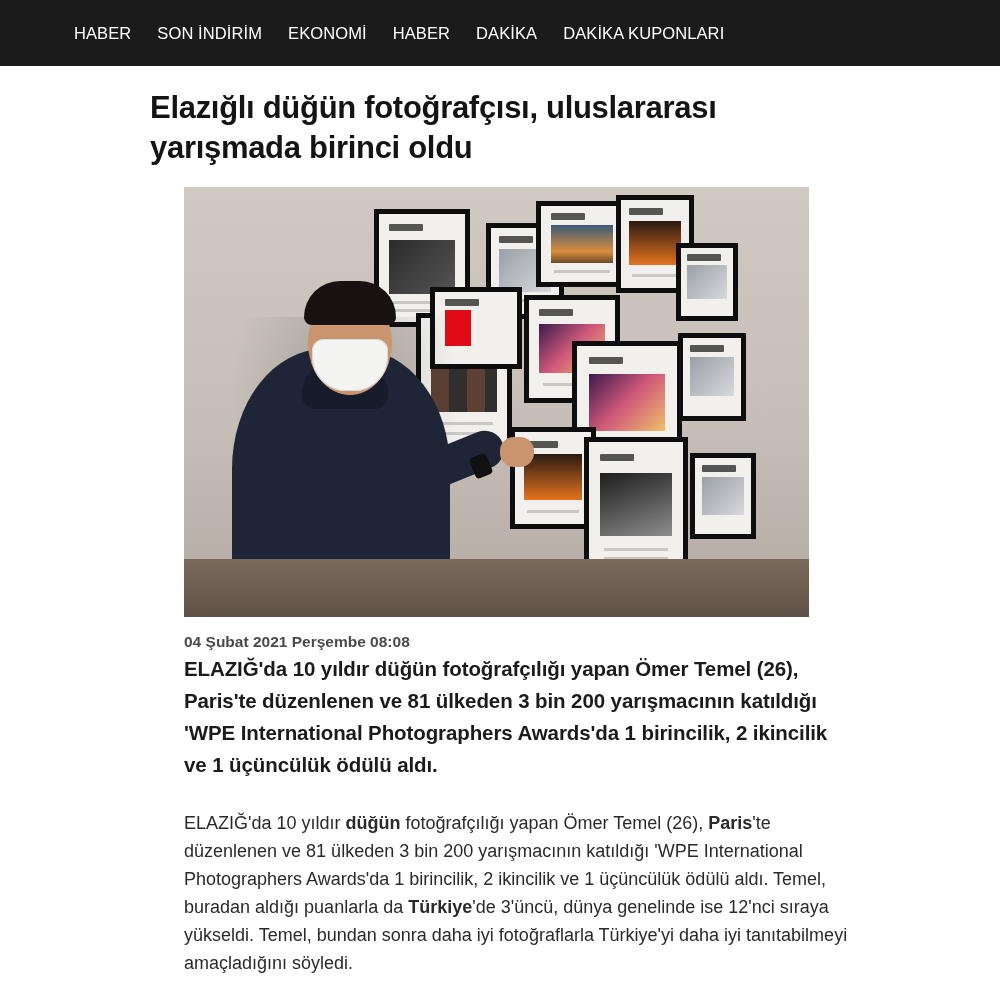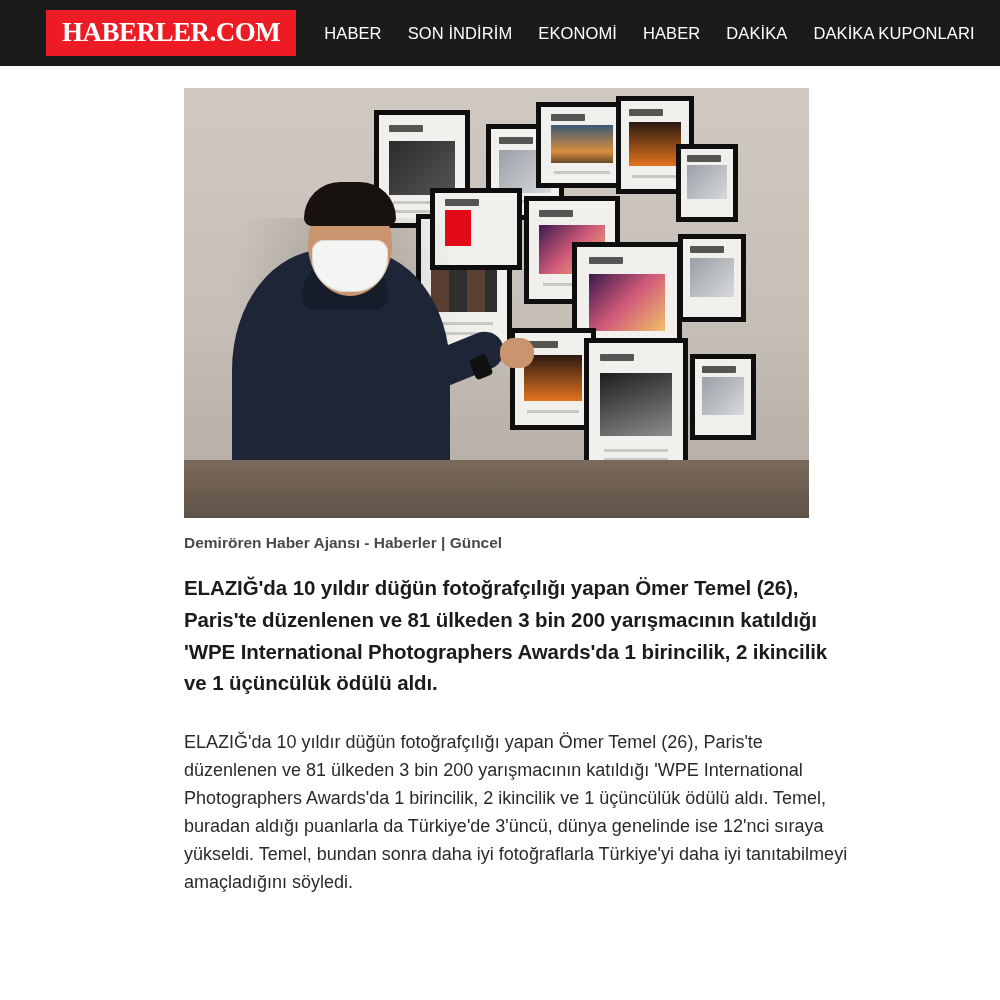"HABERLER.COM" div.logo { html: <div>HABERLER.COM</div> -> none }
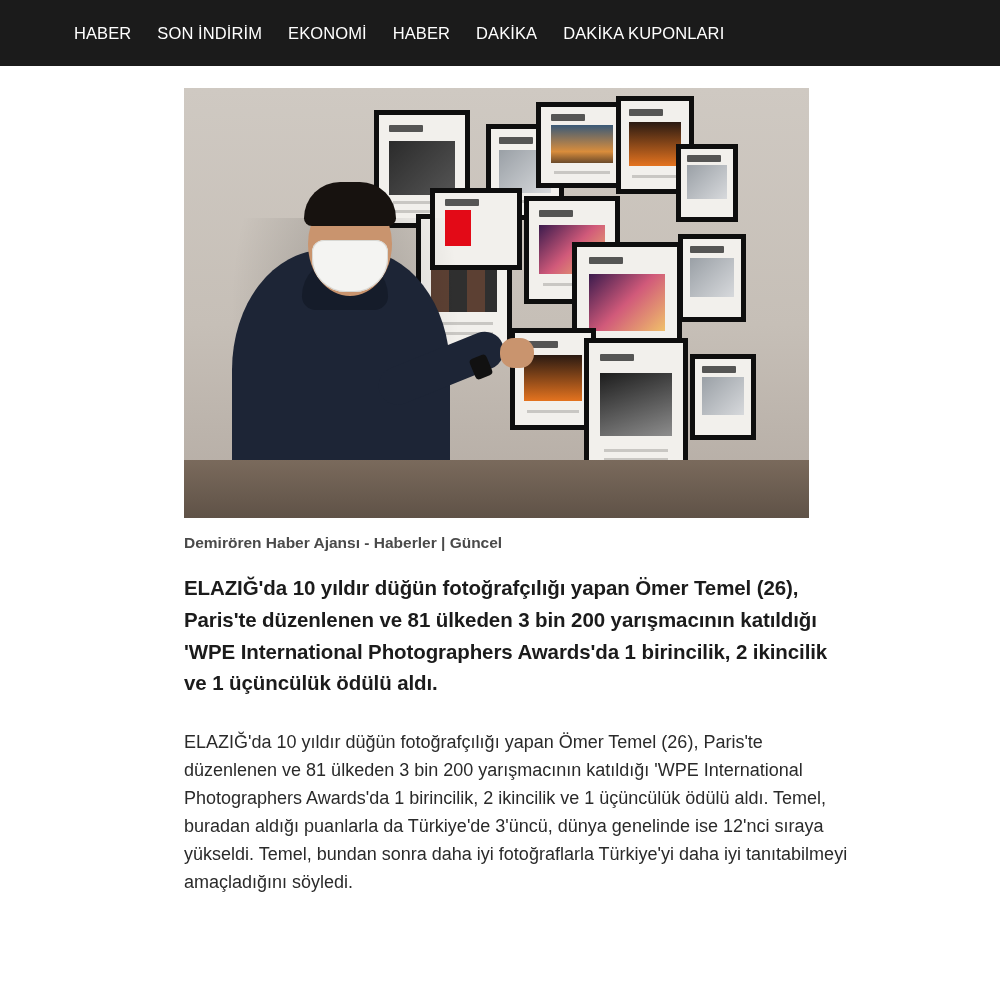"Elazığlı düğün fotoğrafçısı," h1.headline { html: none -> <h1>Elazığlı düğün fotoğrafçısı, uluslararası yarışmada birinci oldu</h1> }
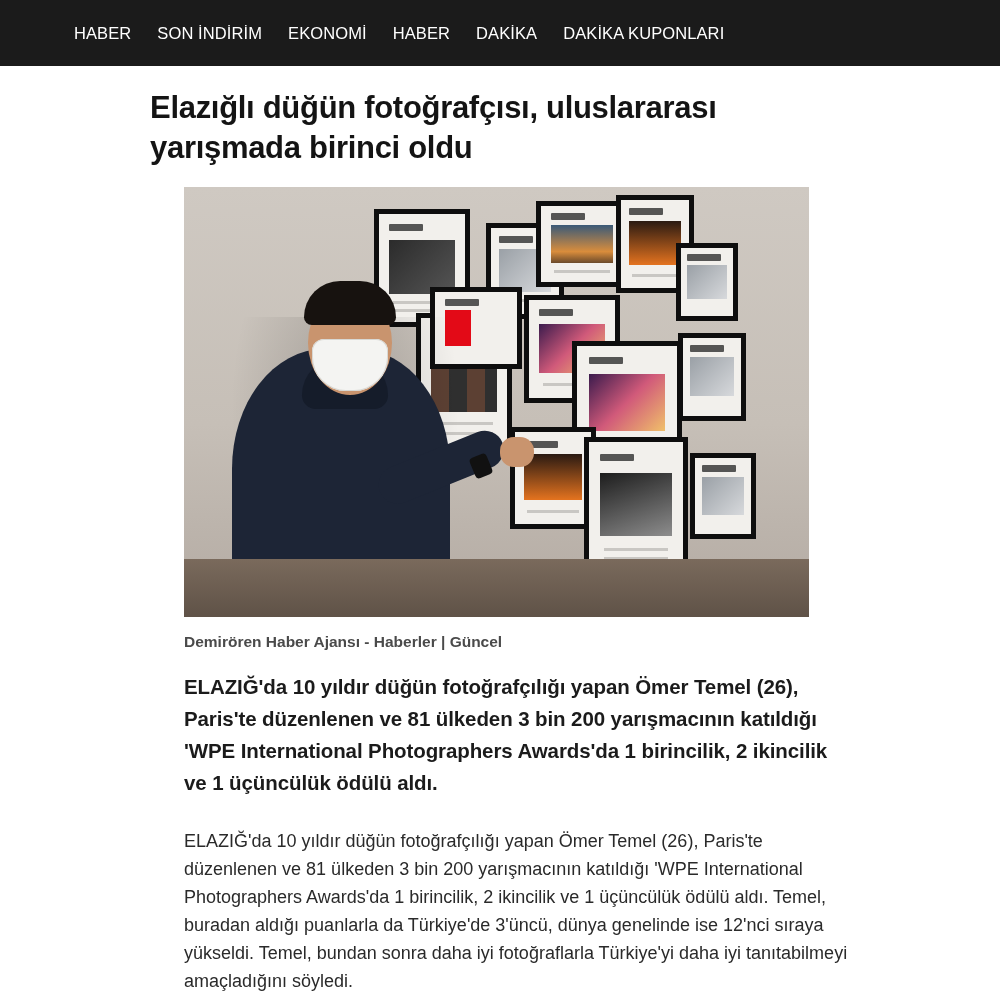"04 Şubat 2021 Perşembe 08:08" div.meta { html: none -> <div>04 Şubat 2021 Perşembe 08:08</div> }
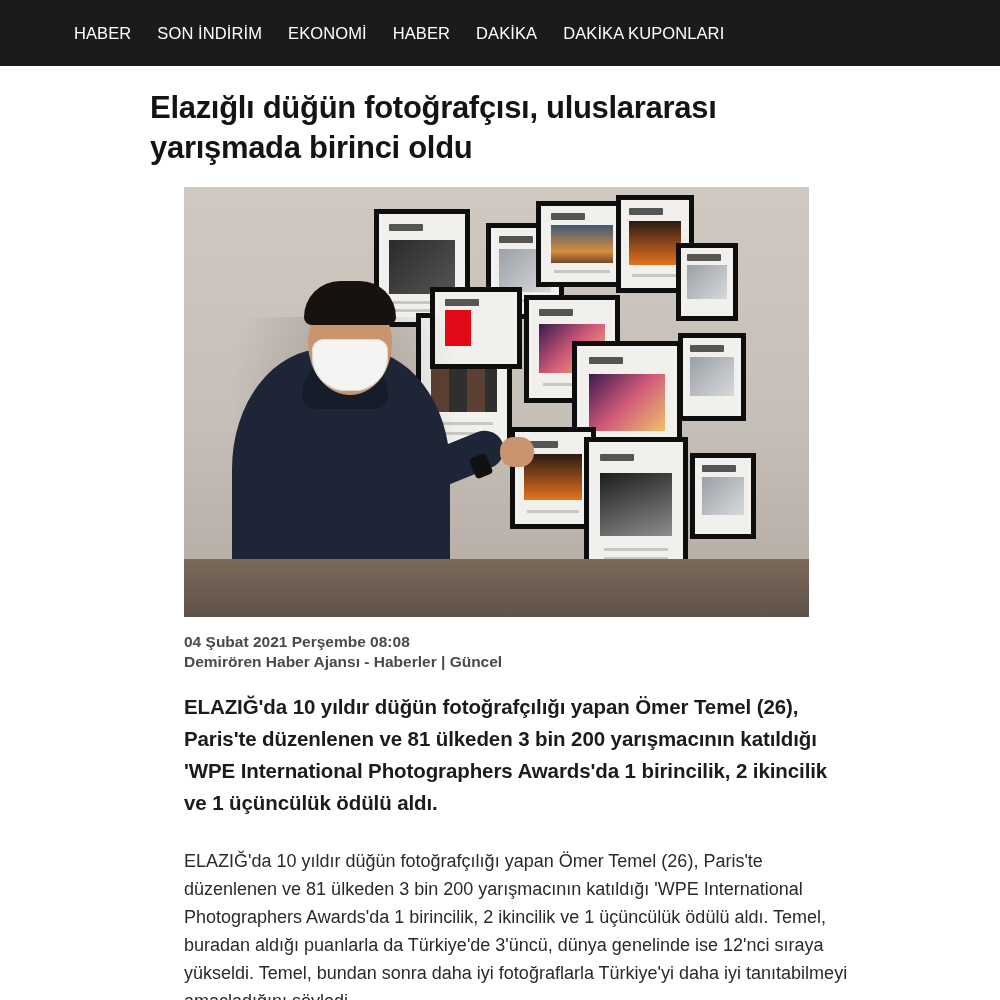"Demirören Haber Ajansı - Haberler" div.meta2 { html: <div>Demirören Haber Ajansı - Haberler | Güncel</div> -> none }
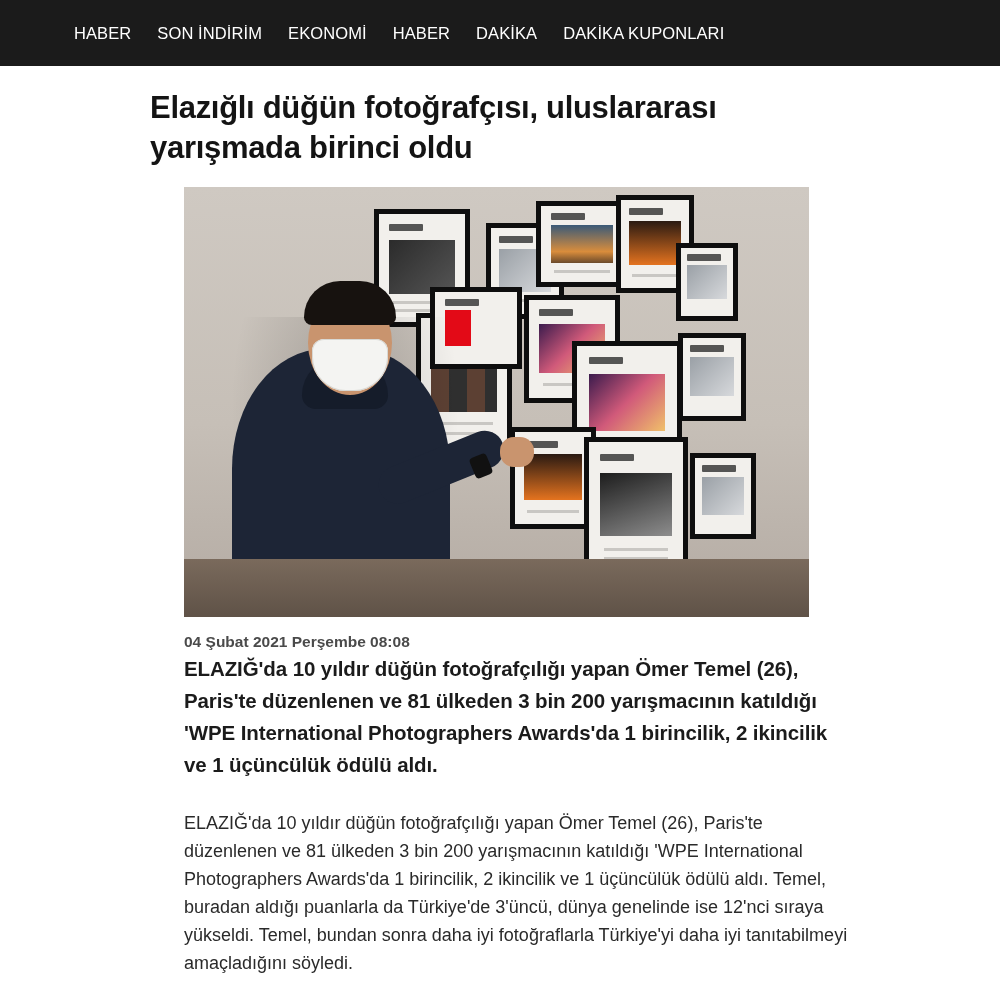"düğün" .para b { font-weight: normal -> bold }
